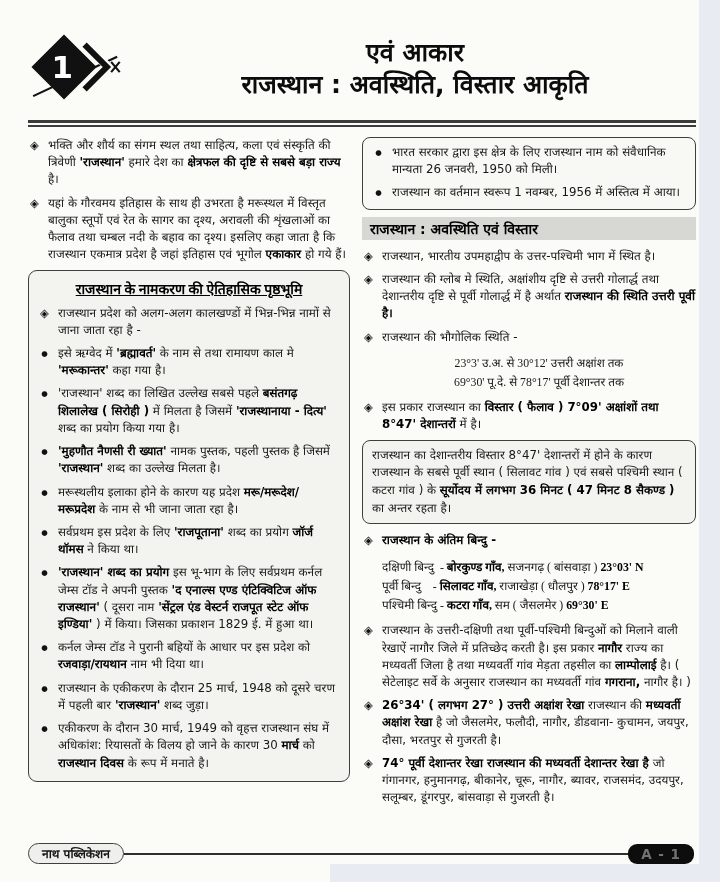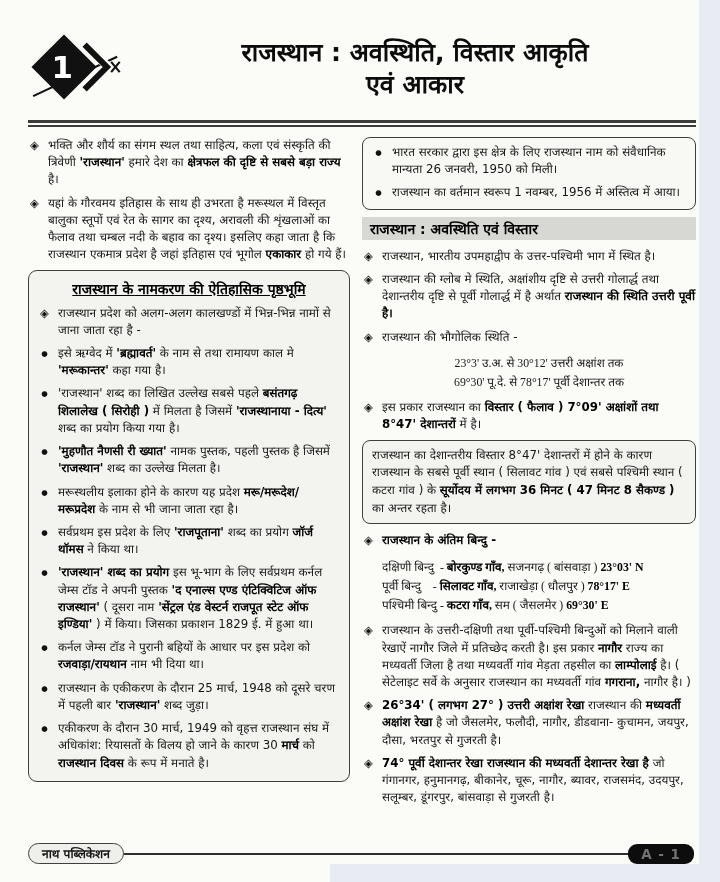"राजस्थान : अवस्थिति, विस्तार आकृति" div { order: before "एवं आकार" -> after "एवं आकार" }
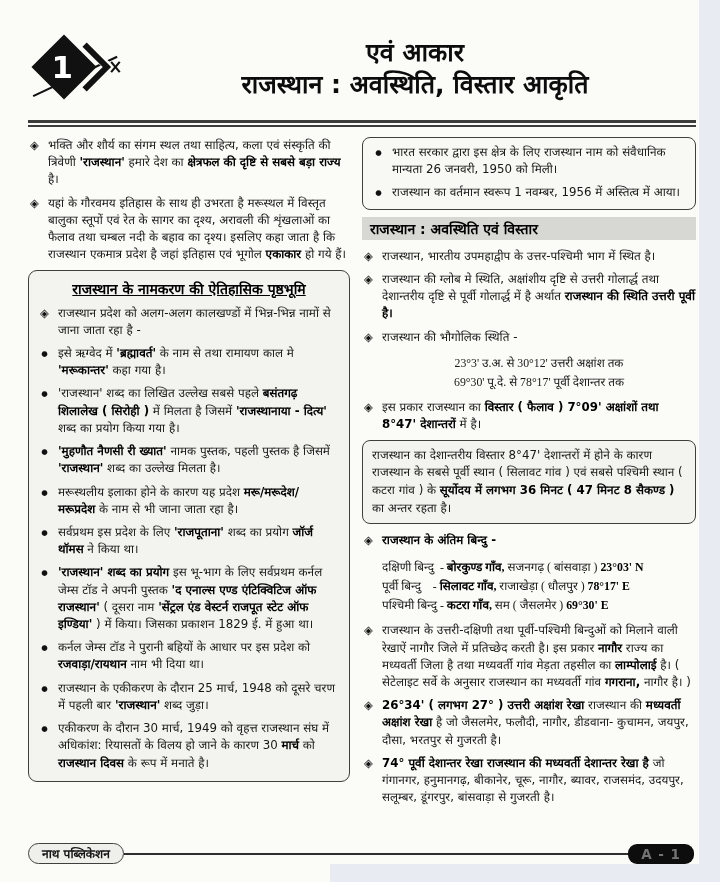"राजस्थान के नामकरण की ऐतिहासिक" .box-title { font-family: none -> Liberation Serif, serif }
